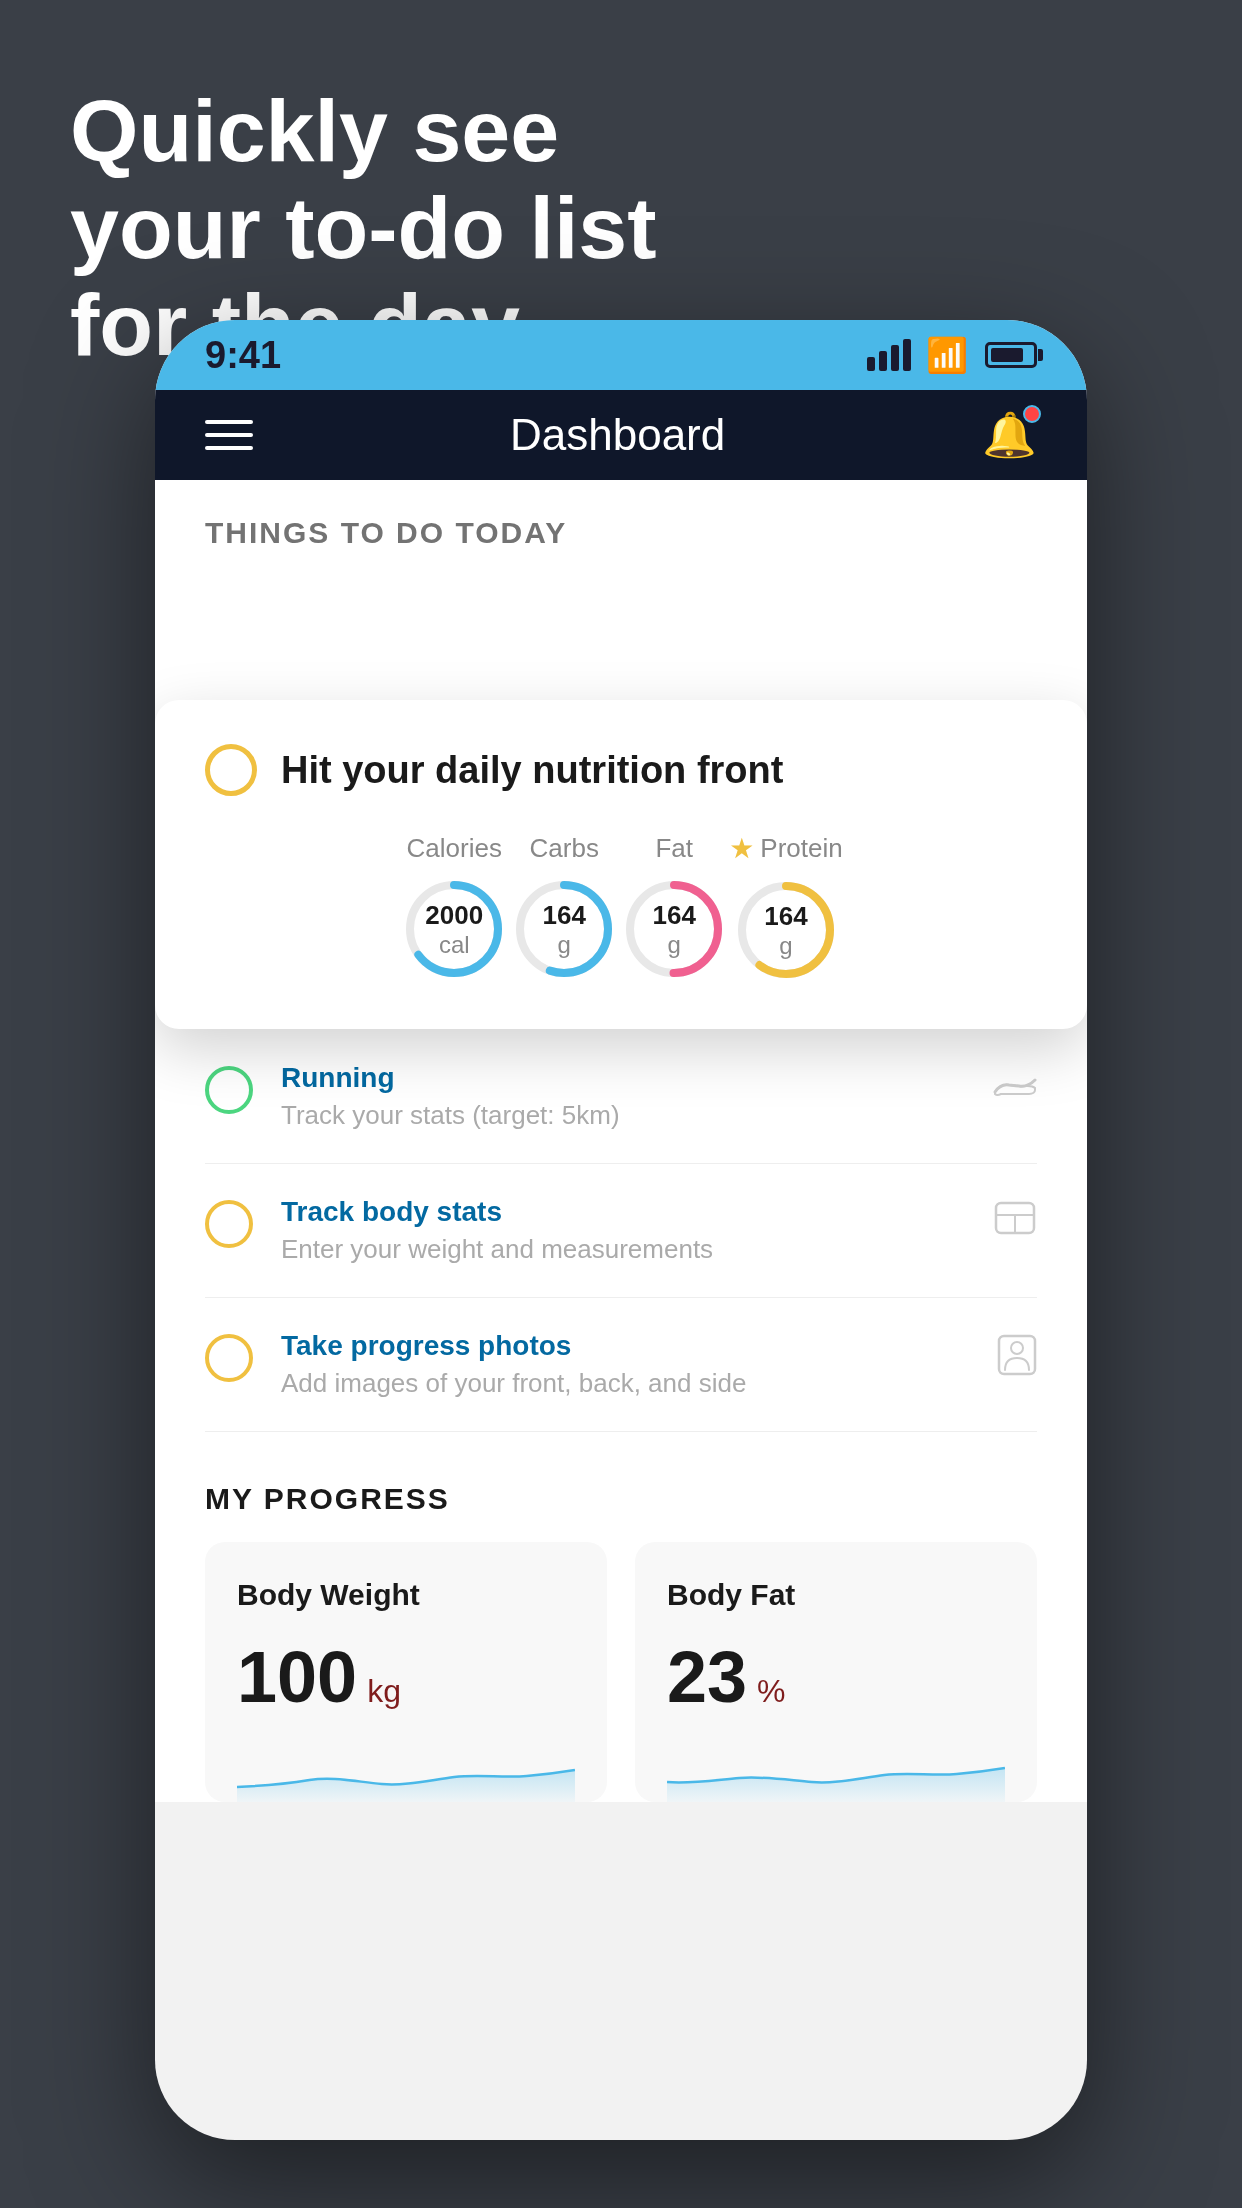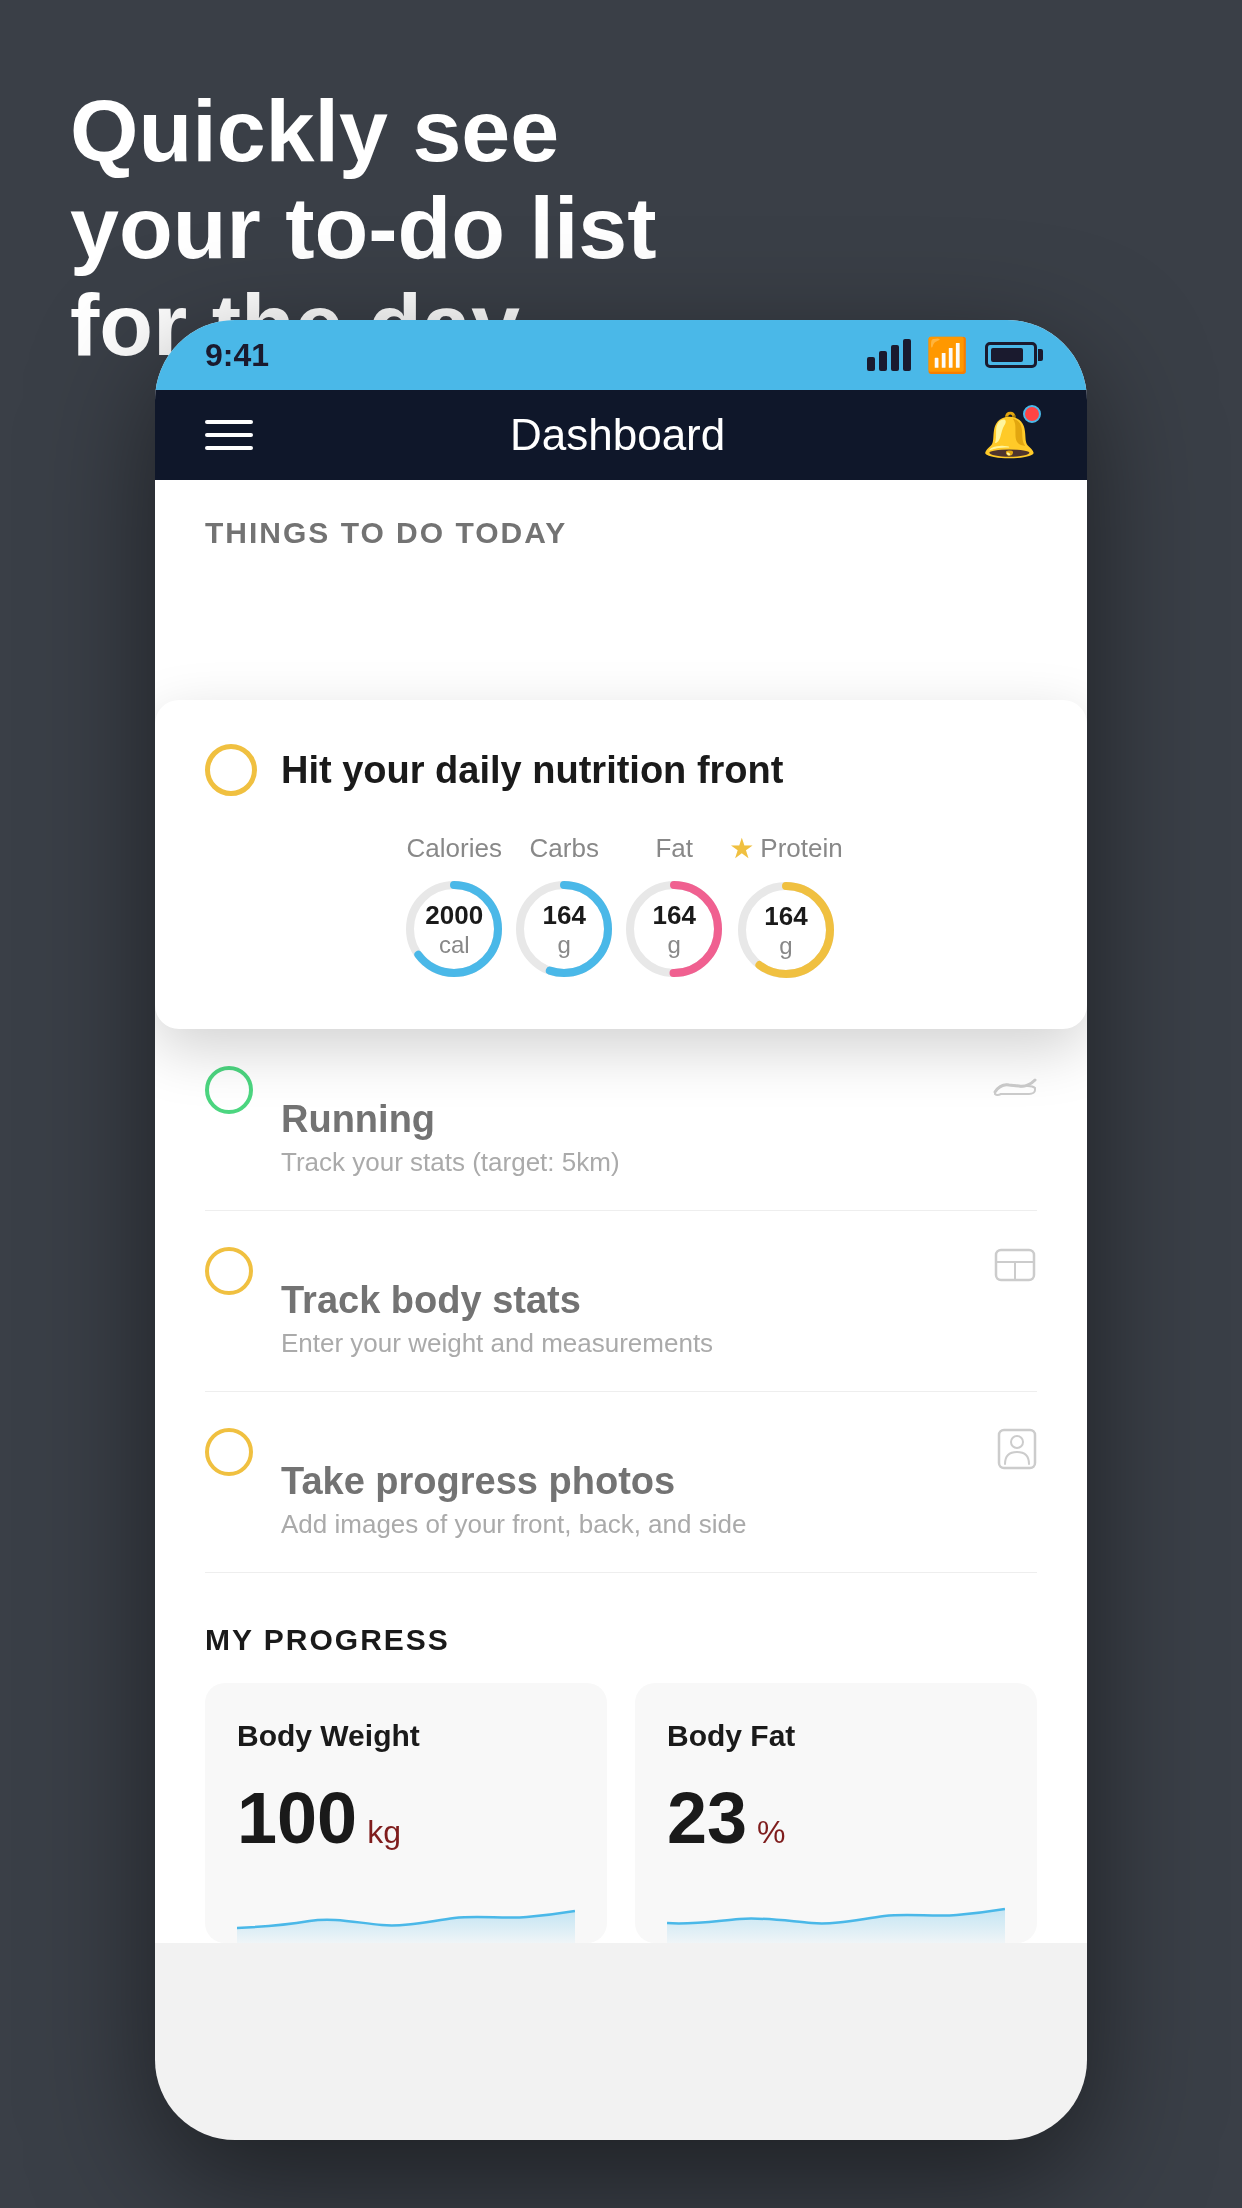"9:41" .status-time { font-size: 32px -> 38px }
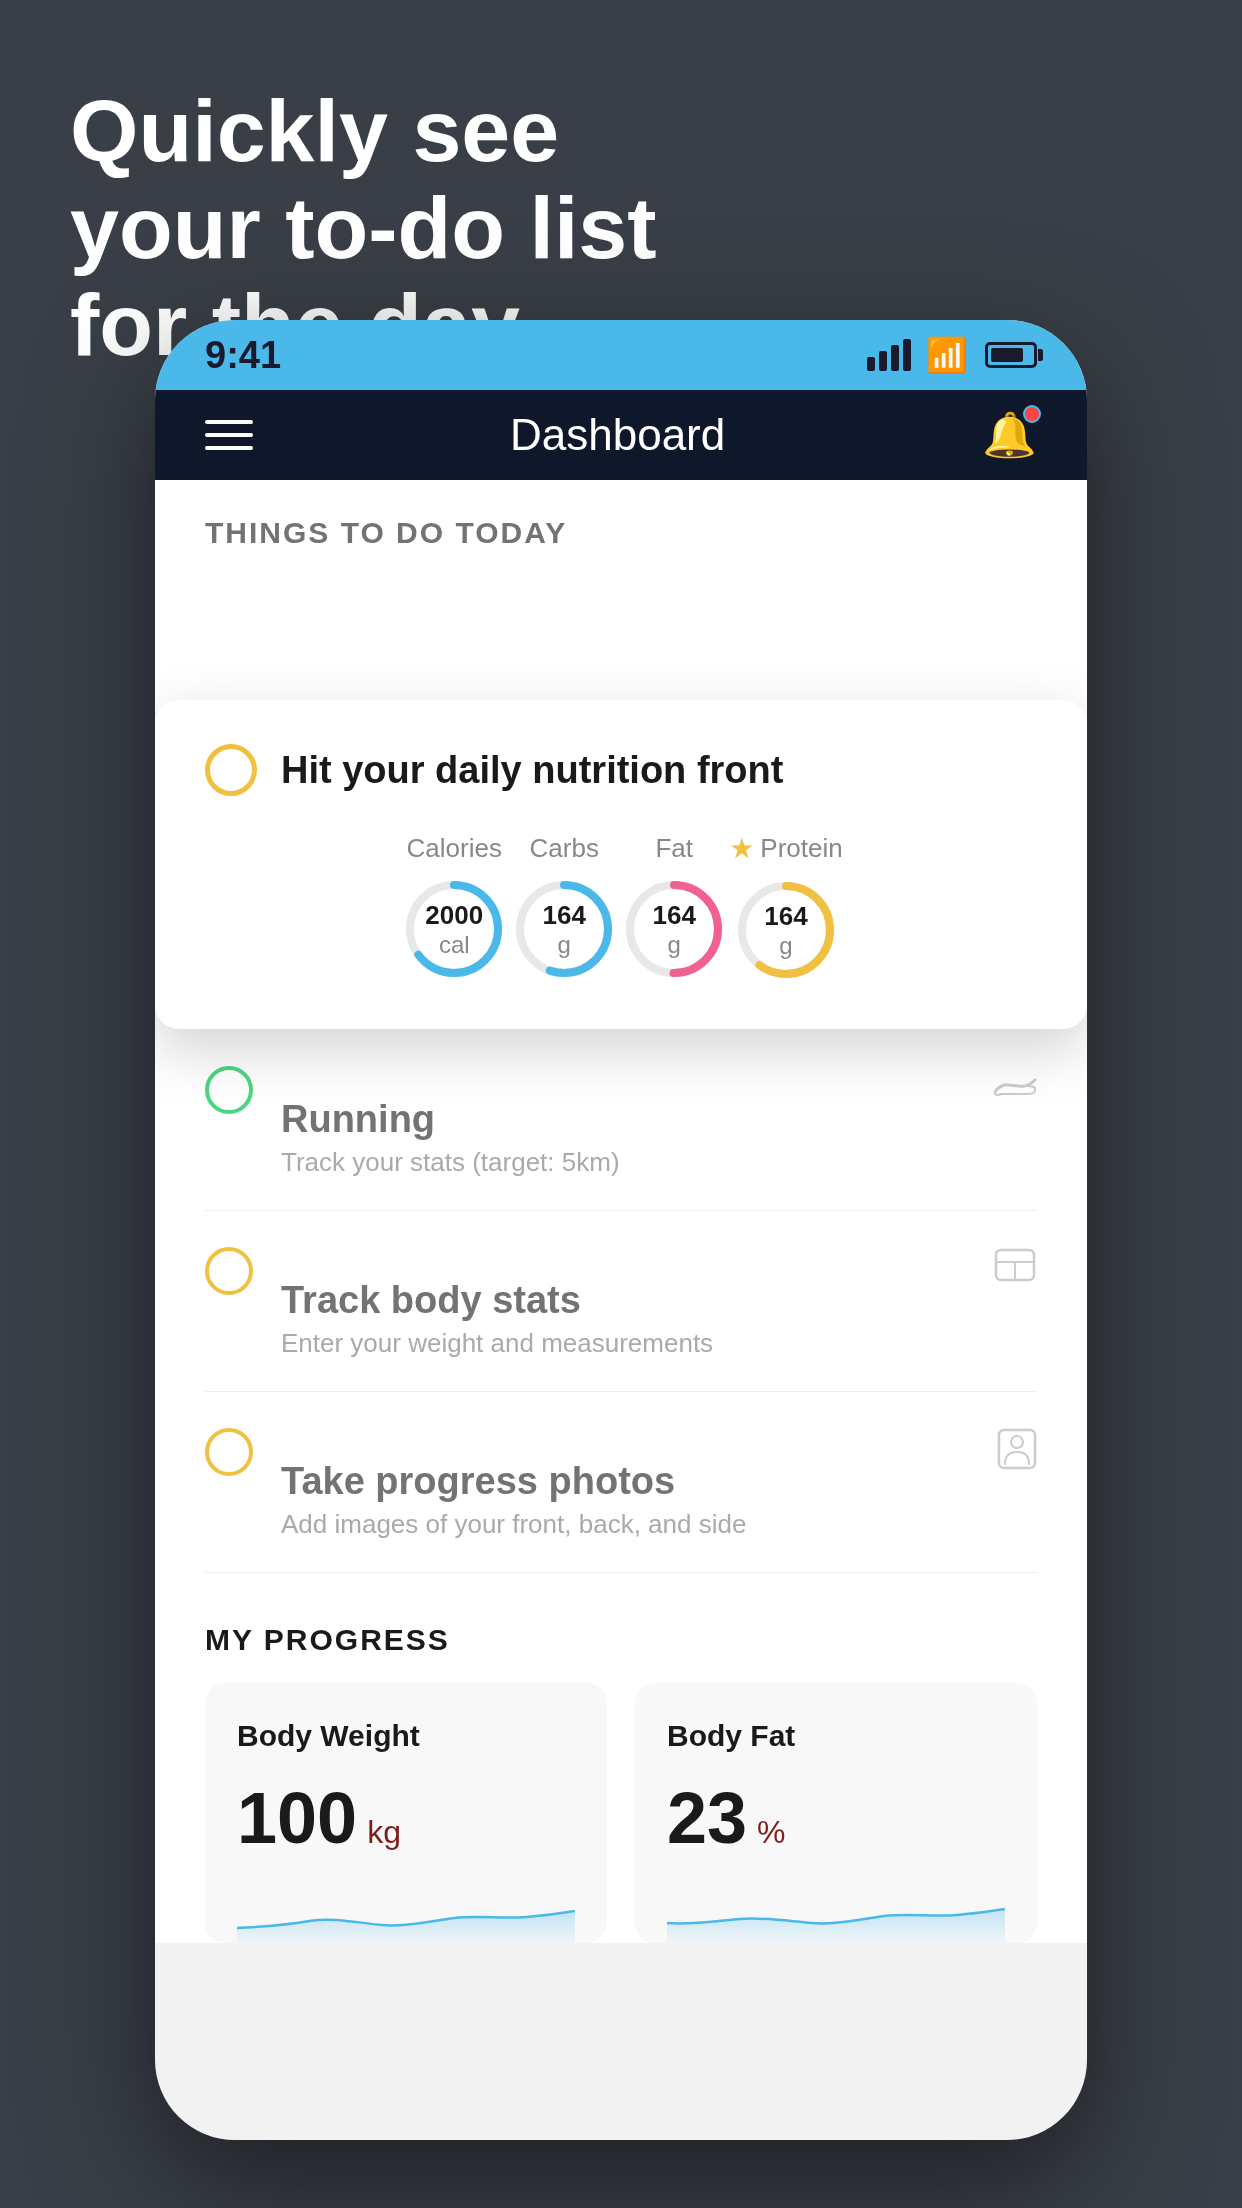"Running" .task-name { color: #737373 -> #0369a1; font-size: 38px -> 28px; margin-top: 36px -> none }
